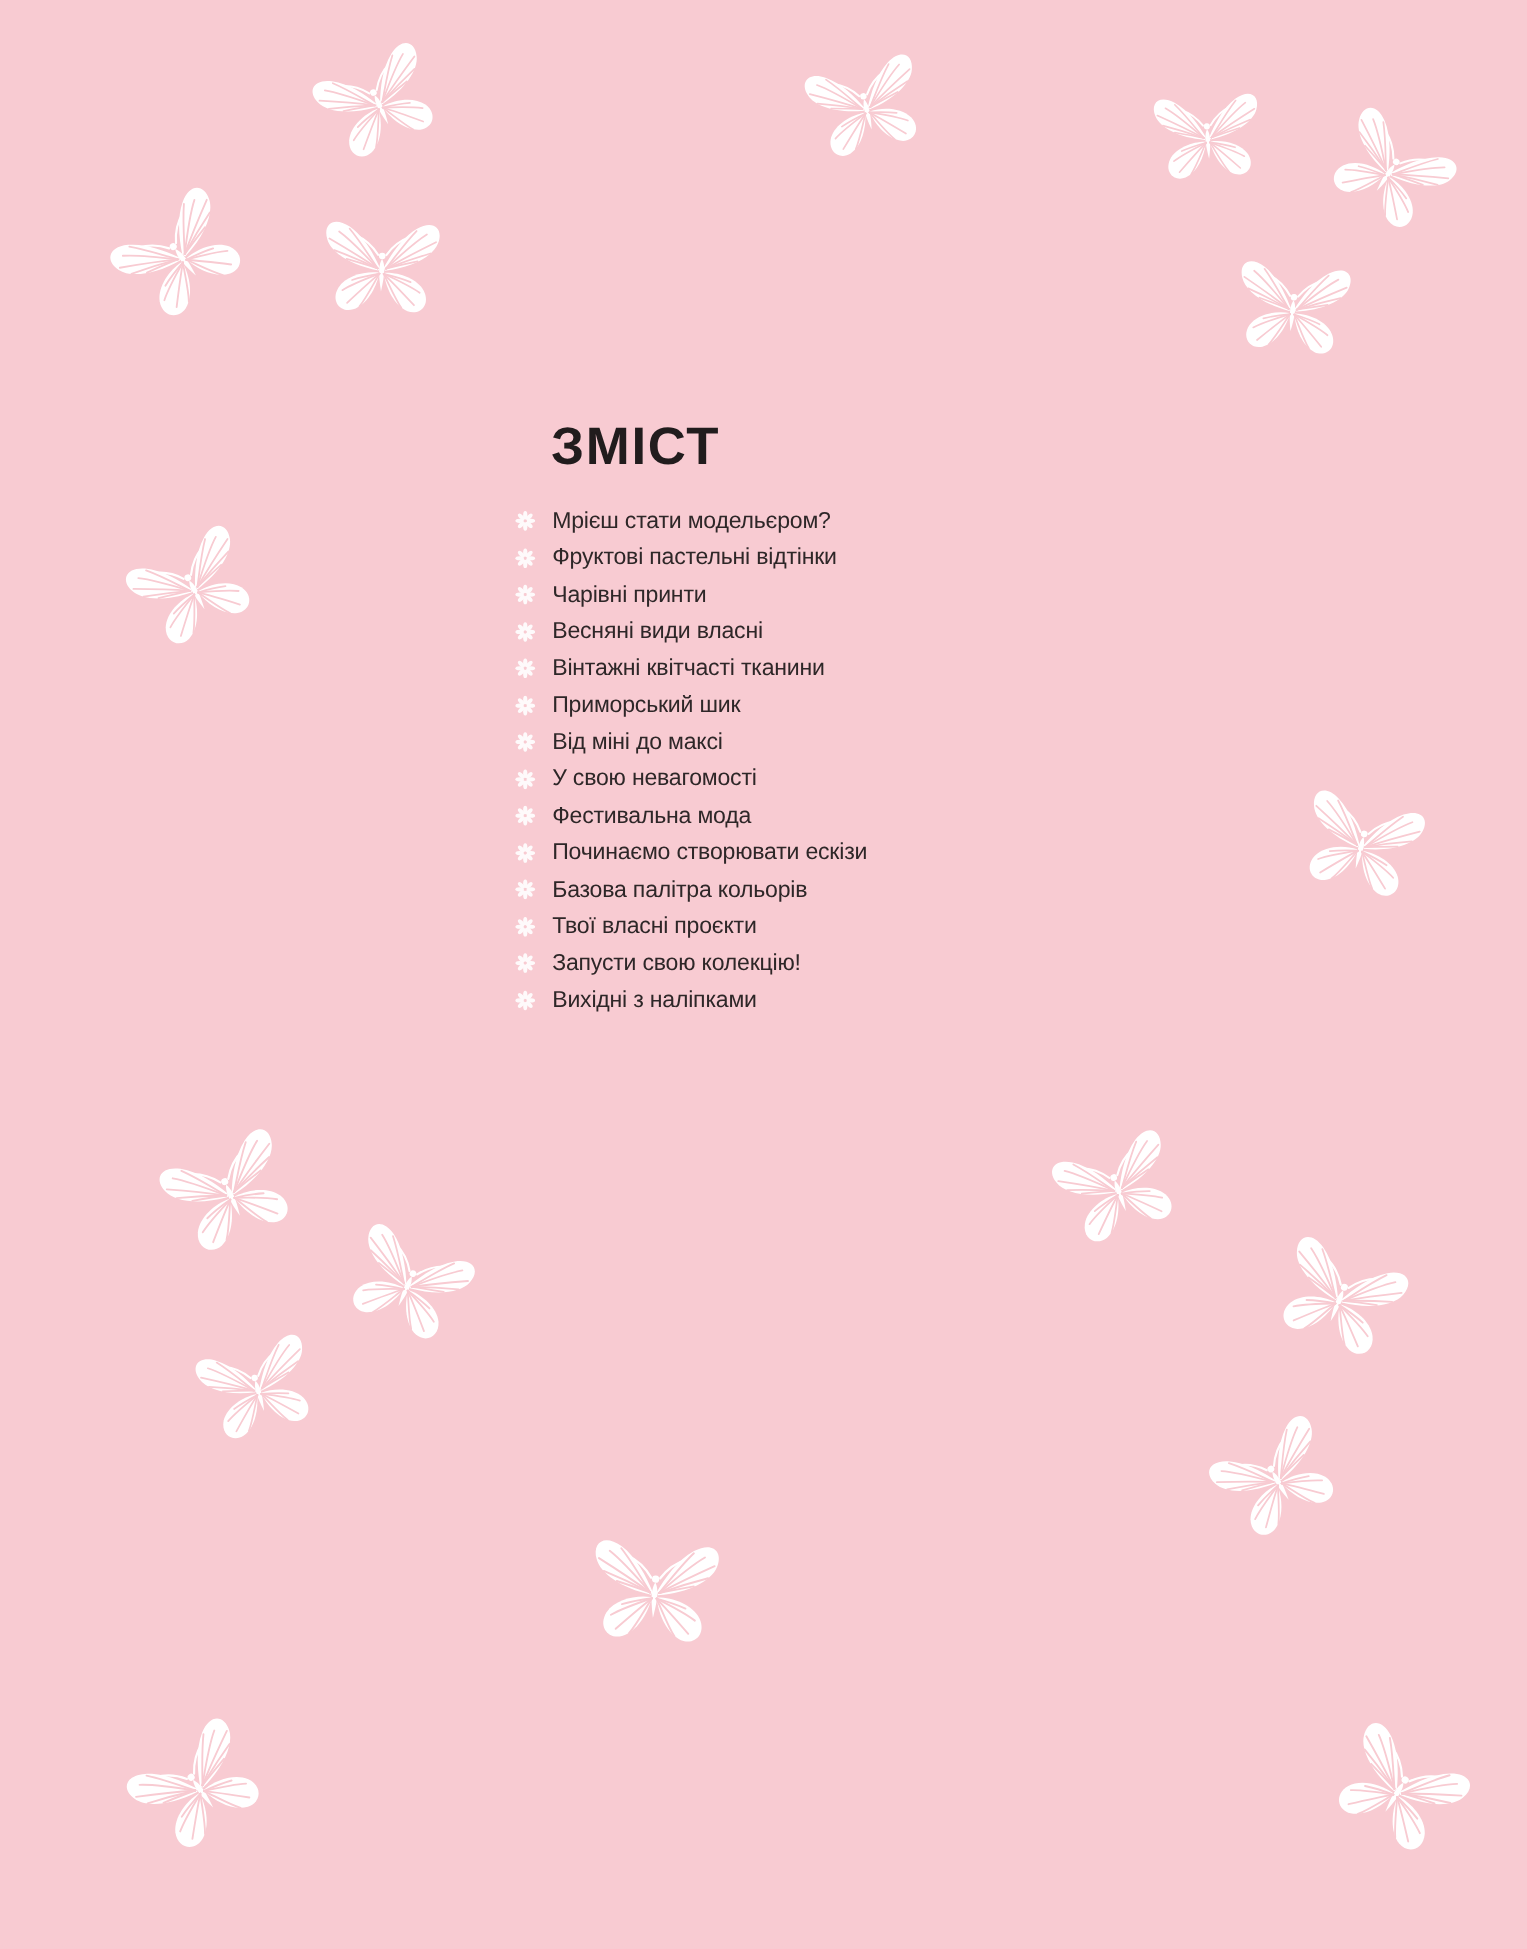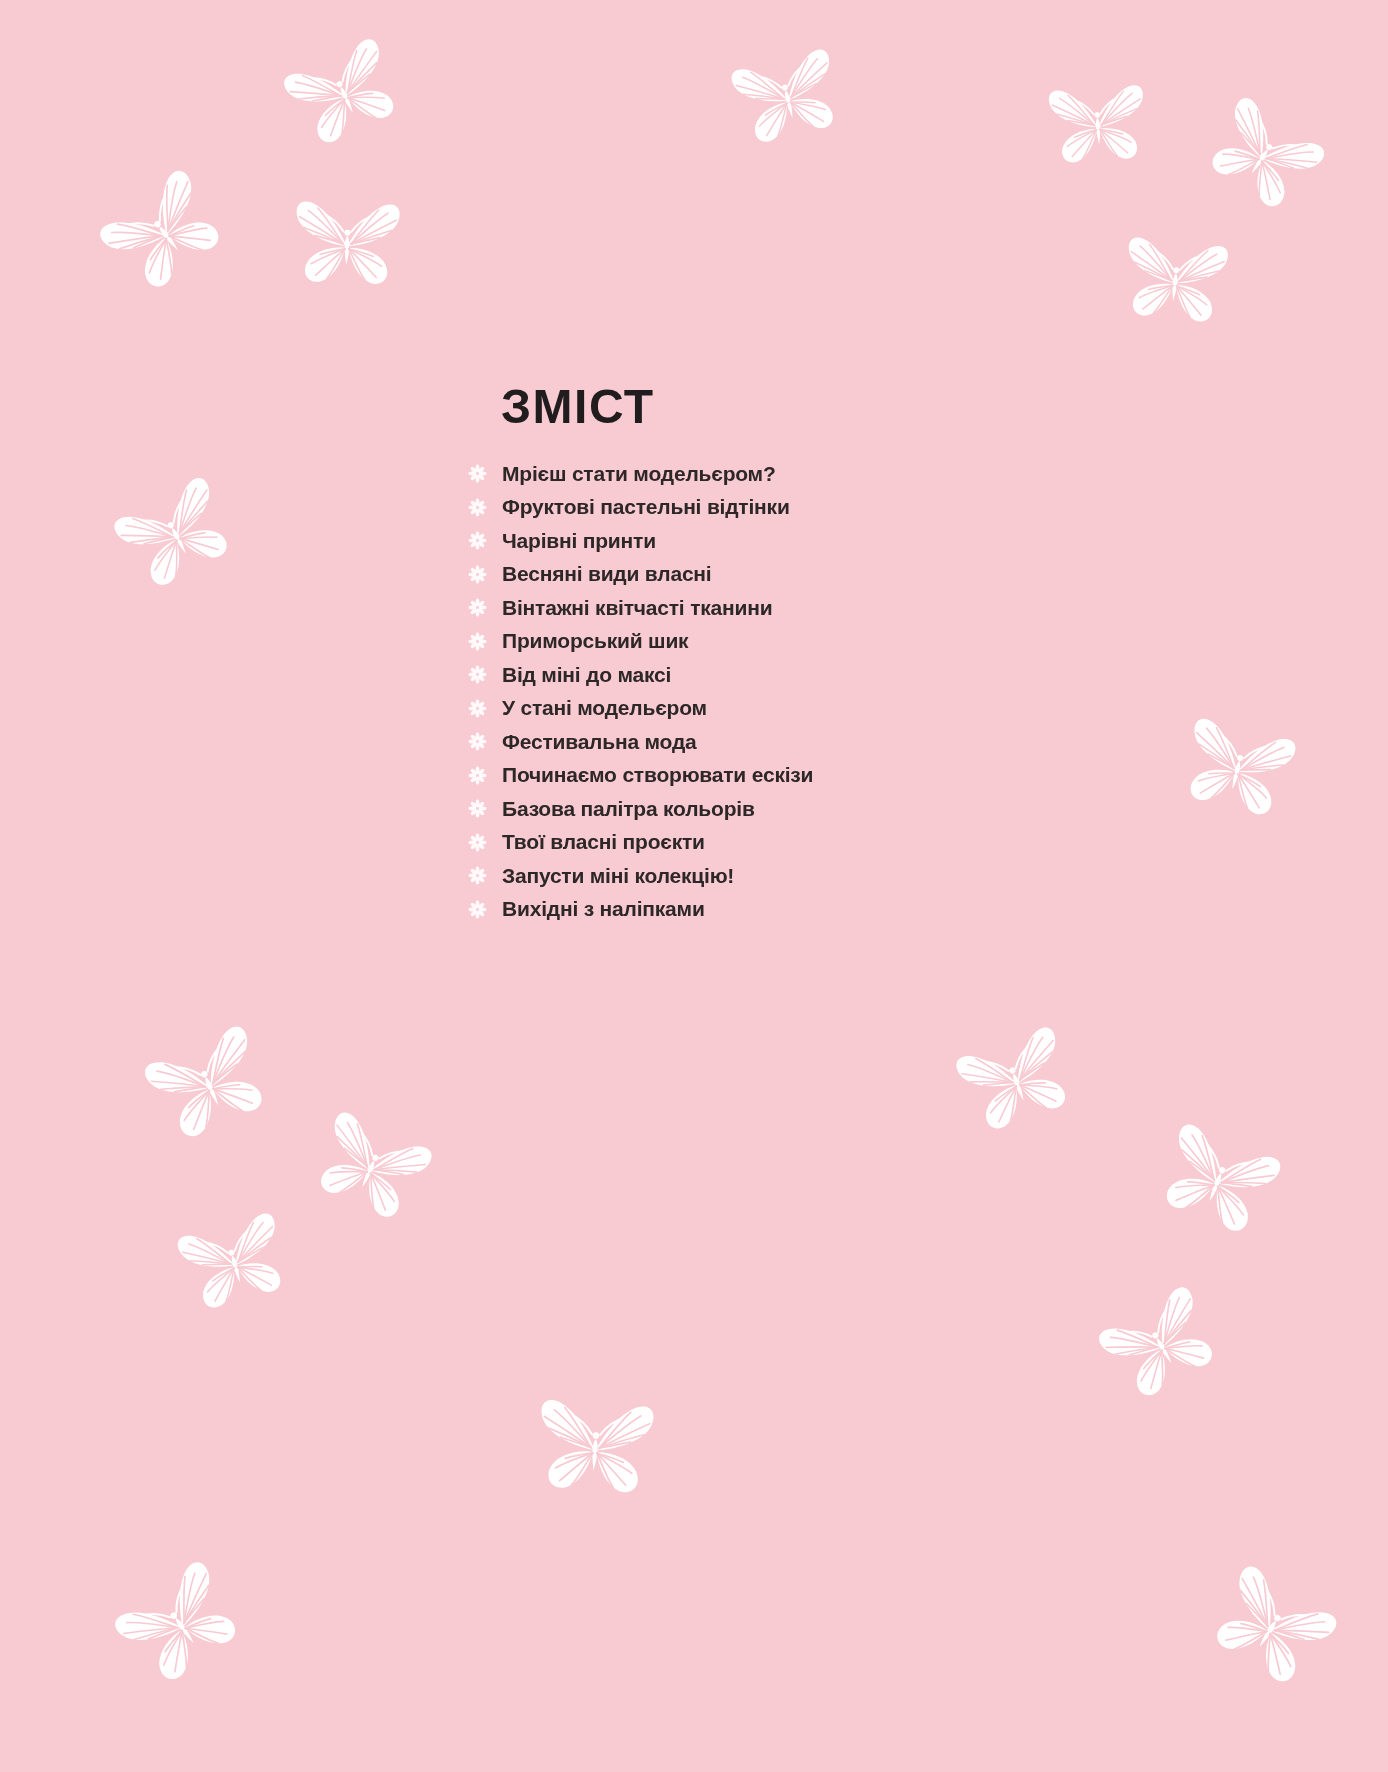"Мрієш стати модельєром?" .toc-list { font-weight: bold -> none }
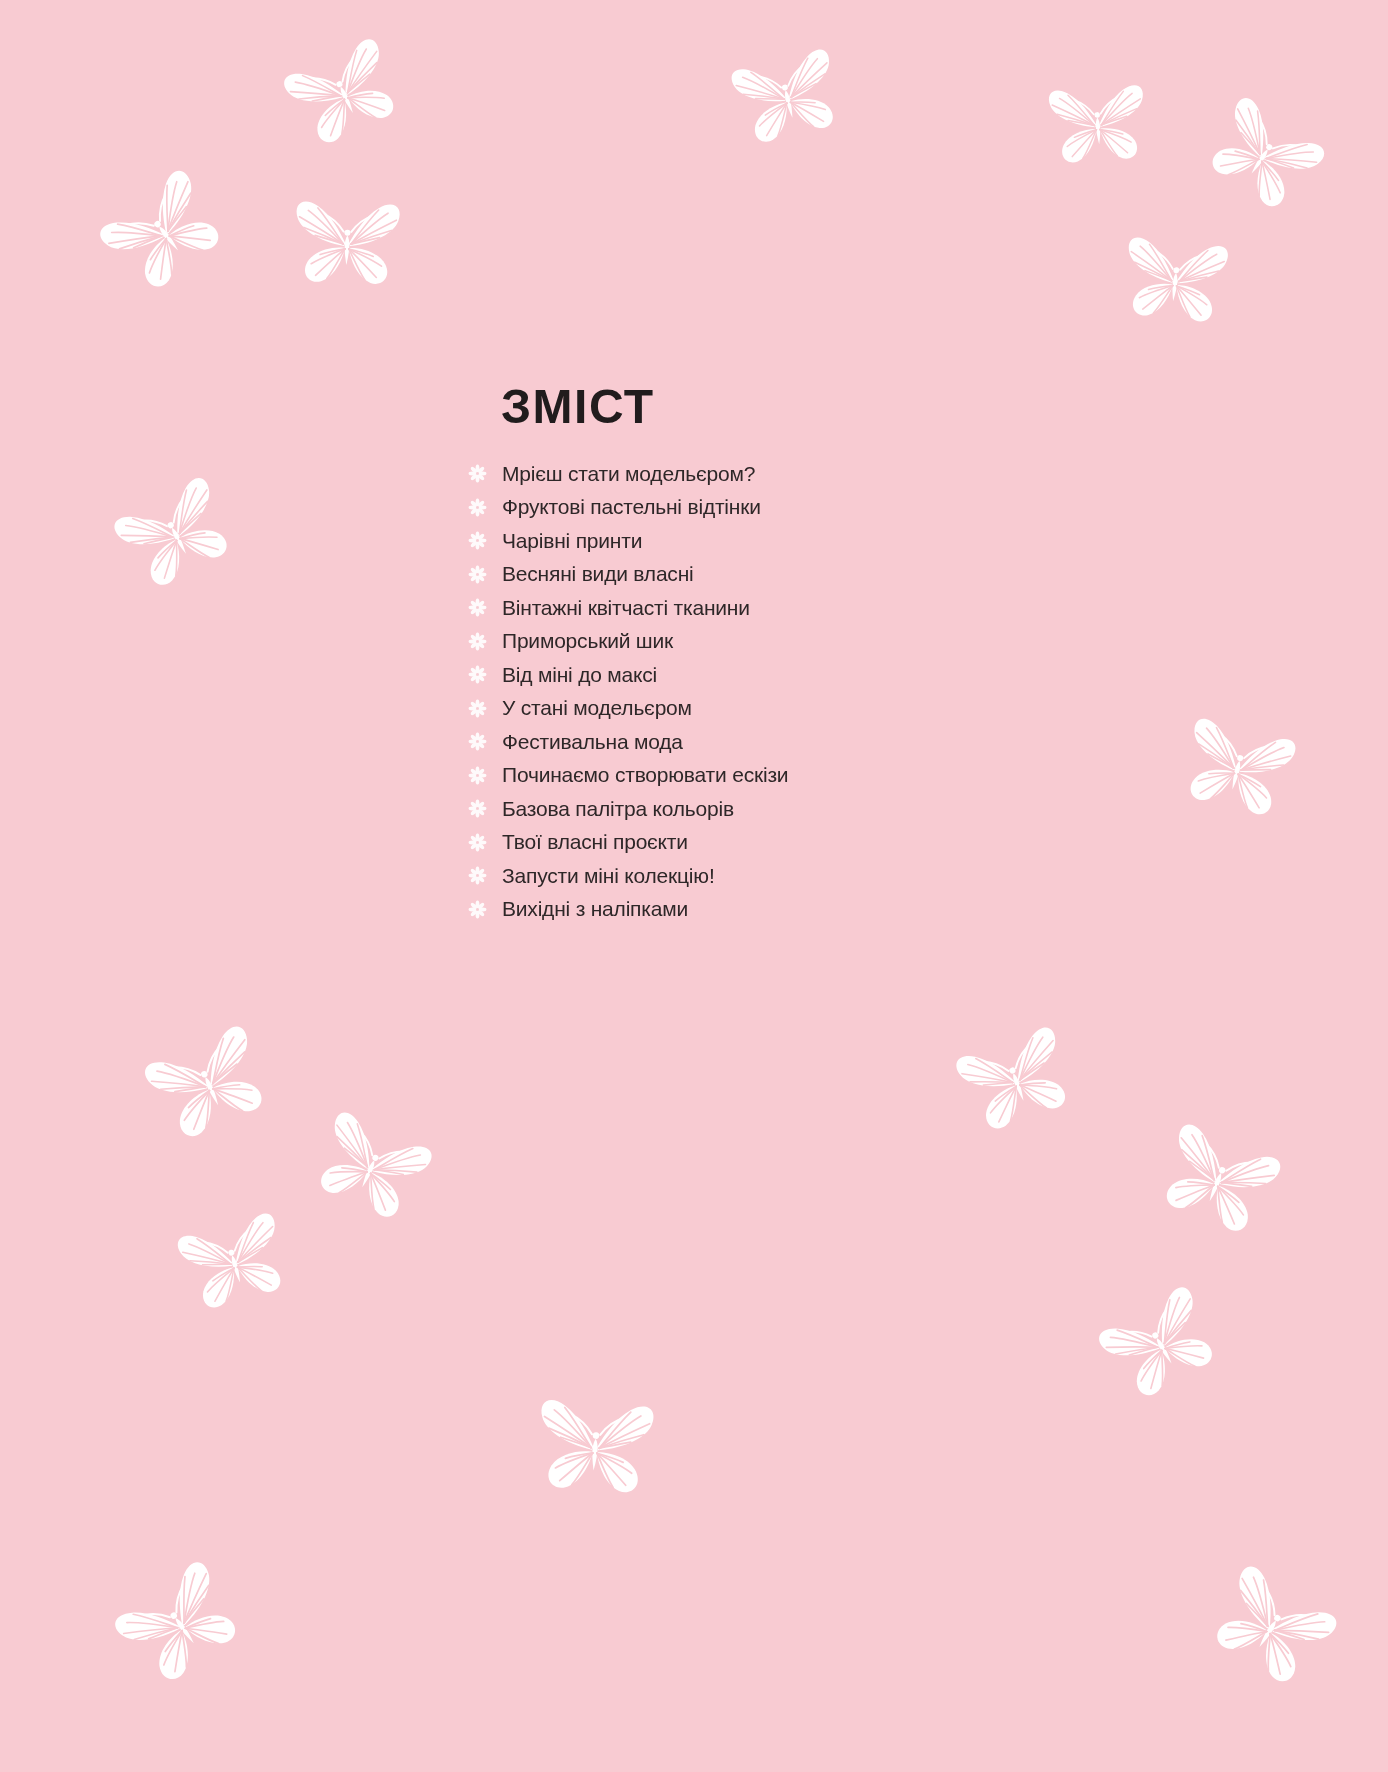"У стані модельєром" span.toc-item-label { text: стані модельєром -> свою невагомості }
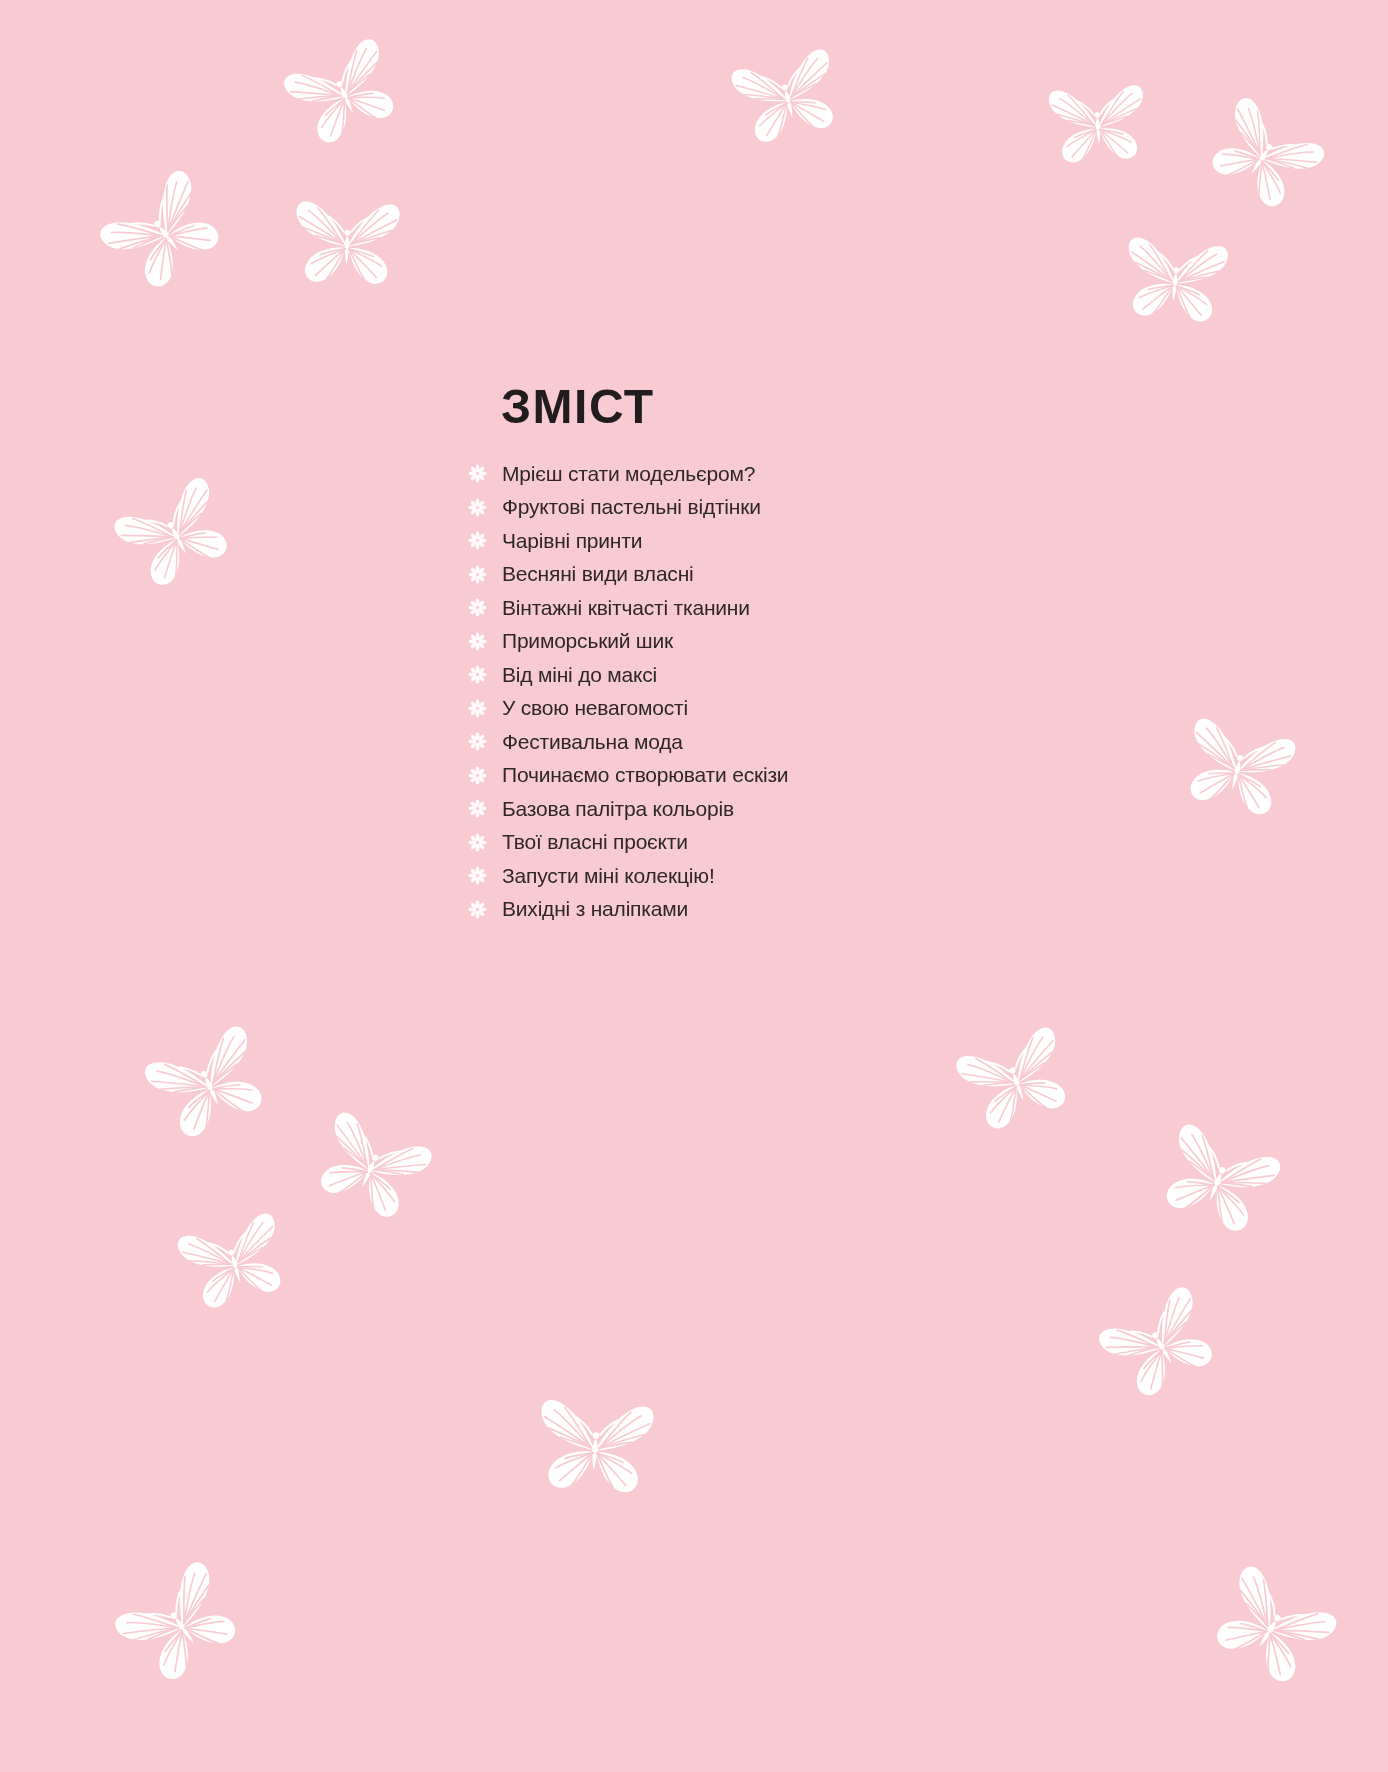"Запусти міні колекцію!" span.toc-item-label { text: міні -> свою }
